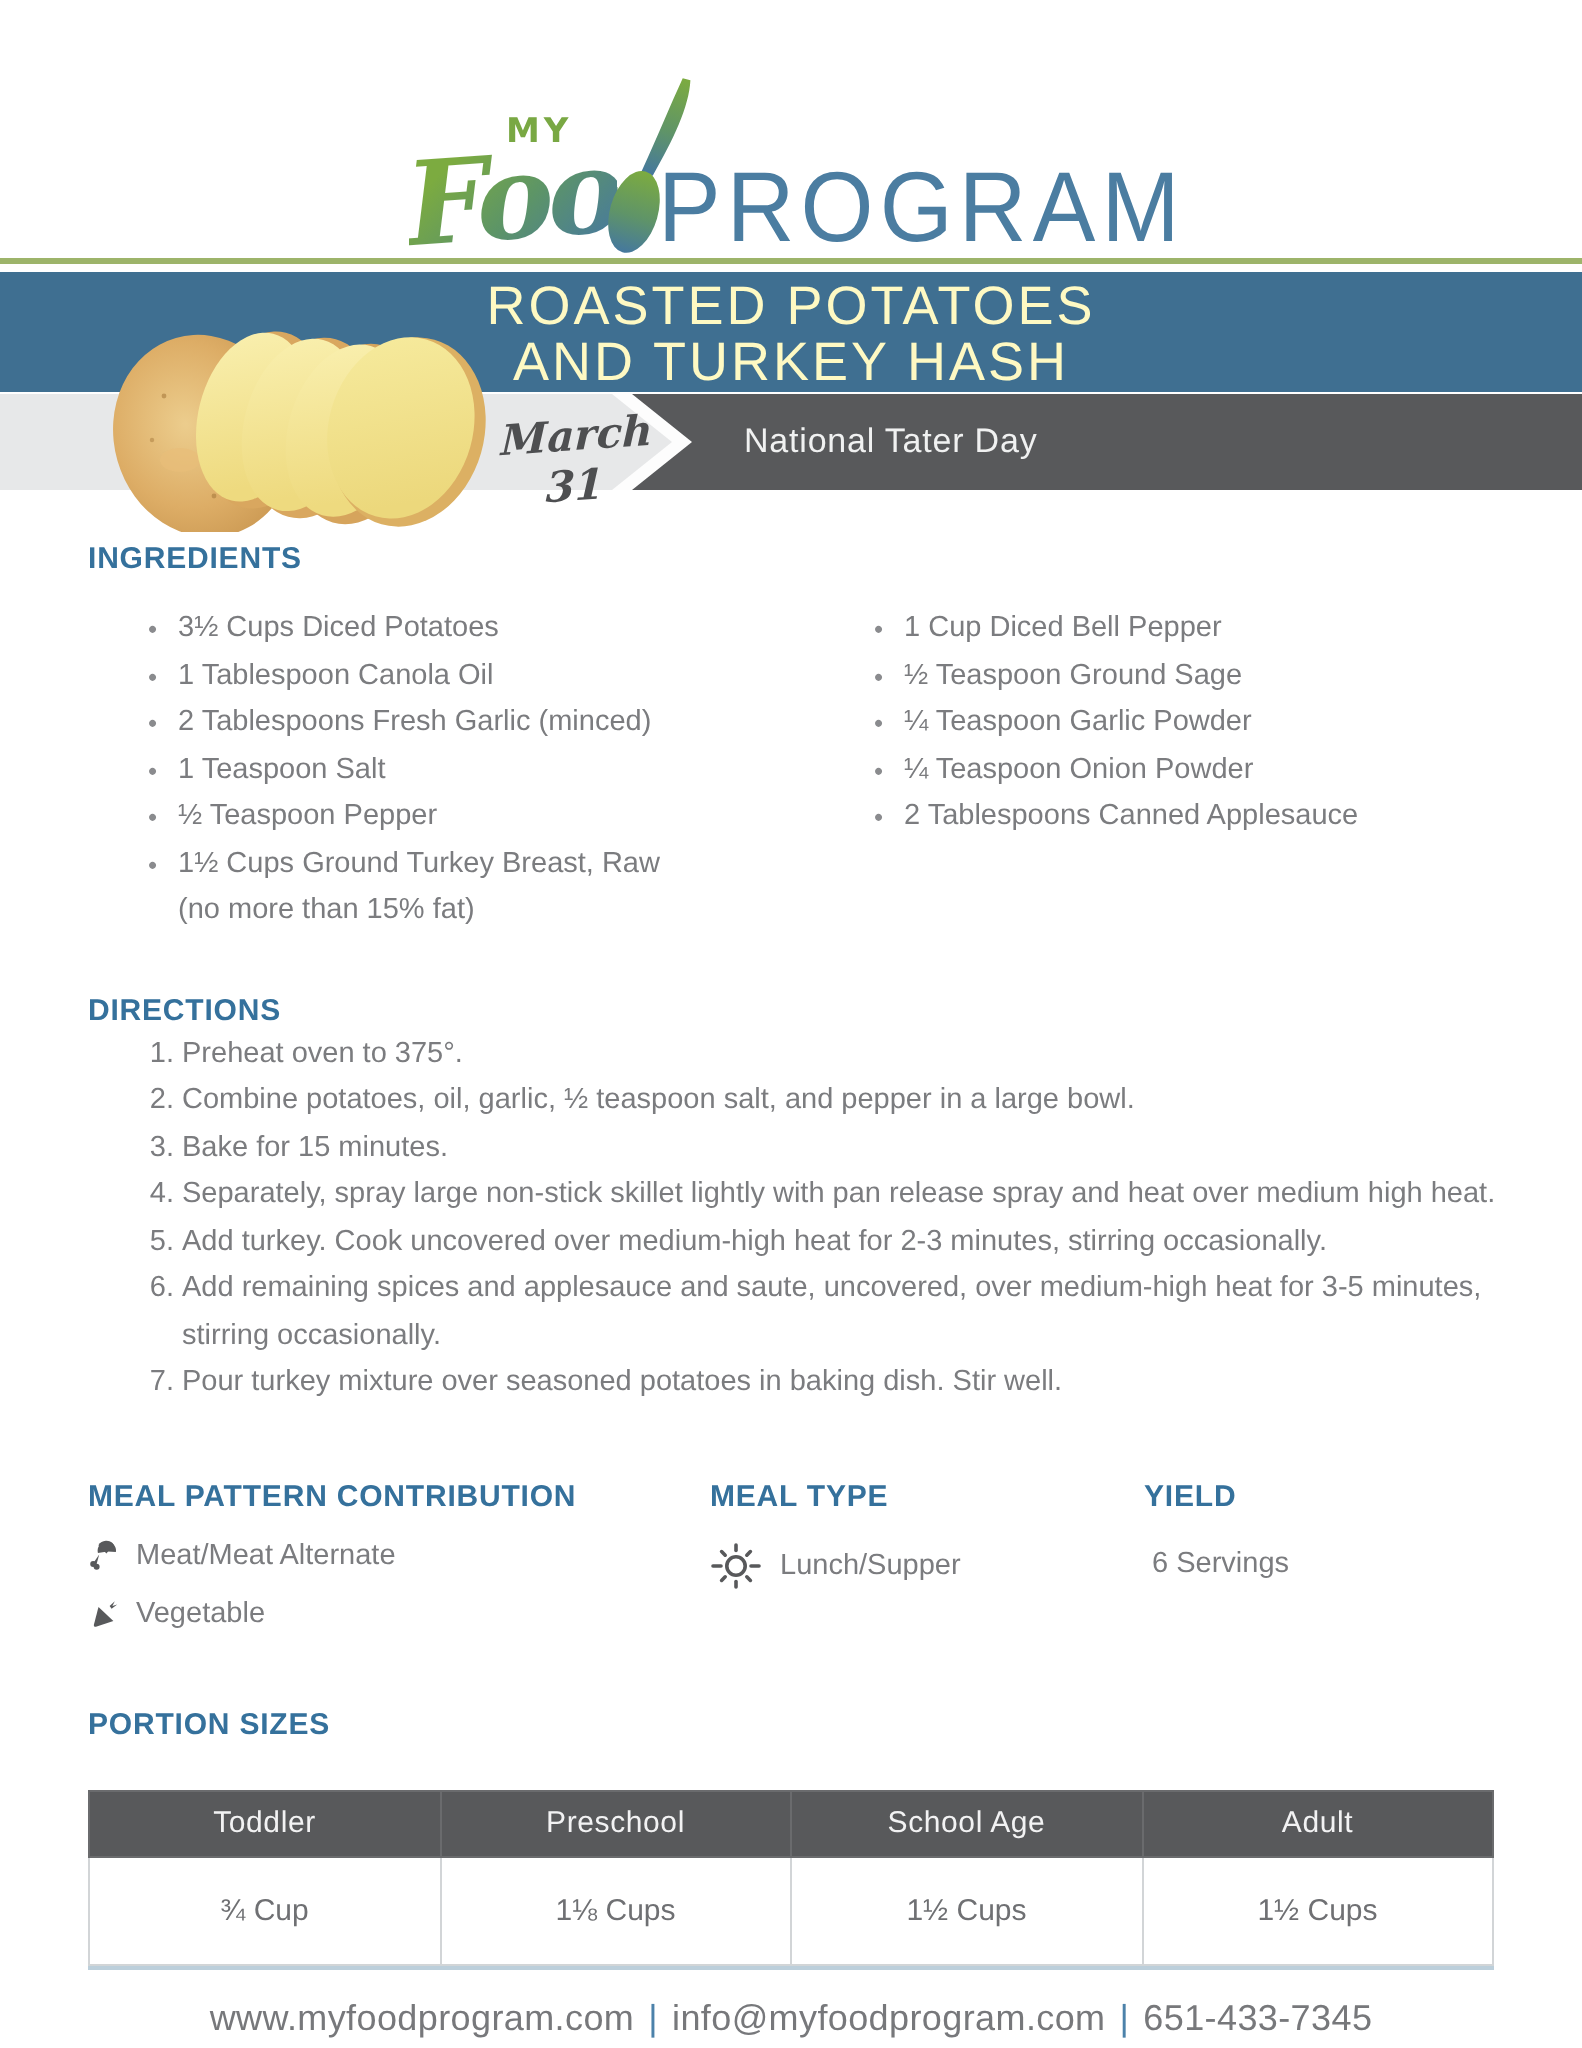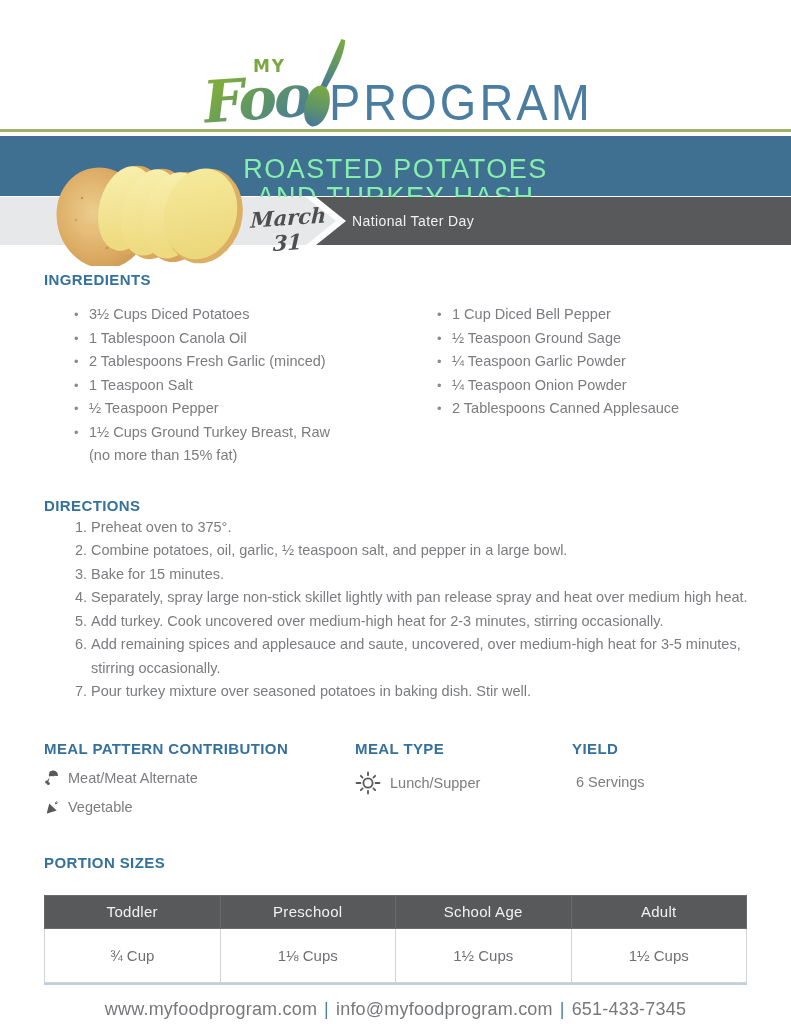"ROASTED POTATOES" .blue-banner { color: #86efac -> #fef9c3; padding-top: 19px -> 3px }
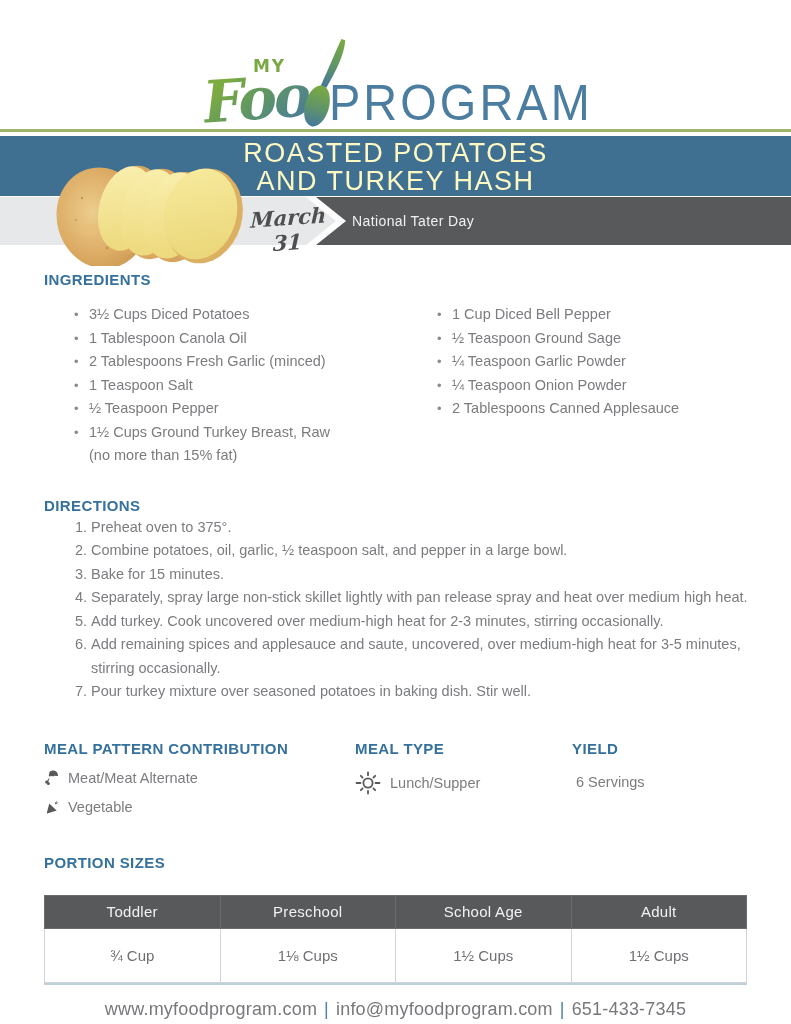"National Tater Day" .tater { font-size: 14px -> 17px; left: 352px -> 372px }
